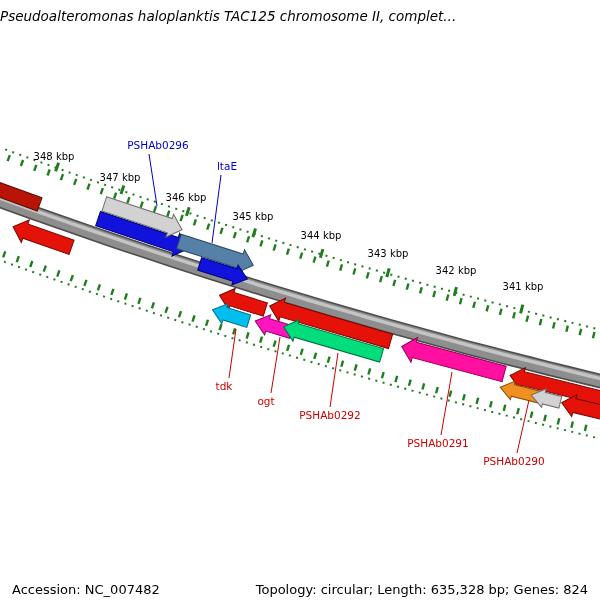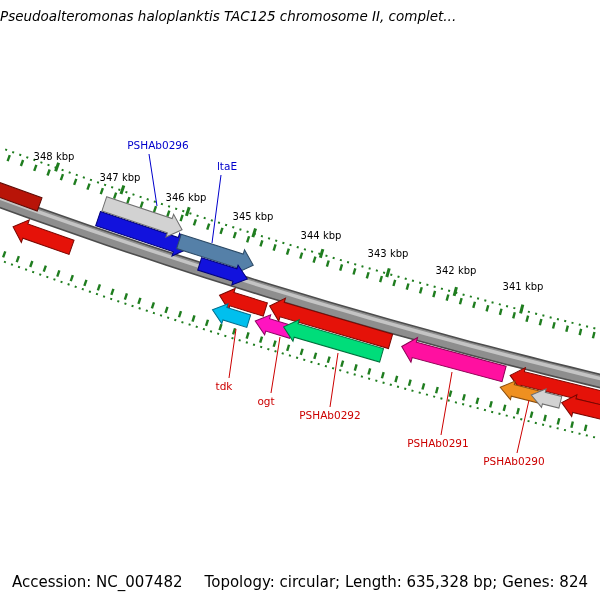"Accession: NC_007482" .status-bar { bottom: 9px -> 3px; font-size: 15px -> 13px }
